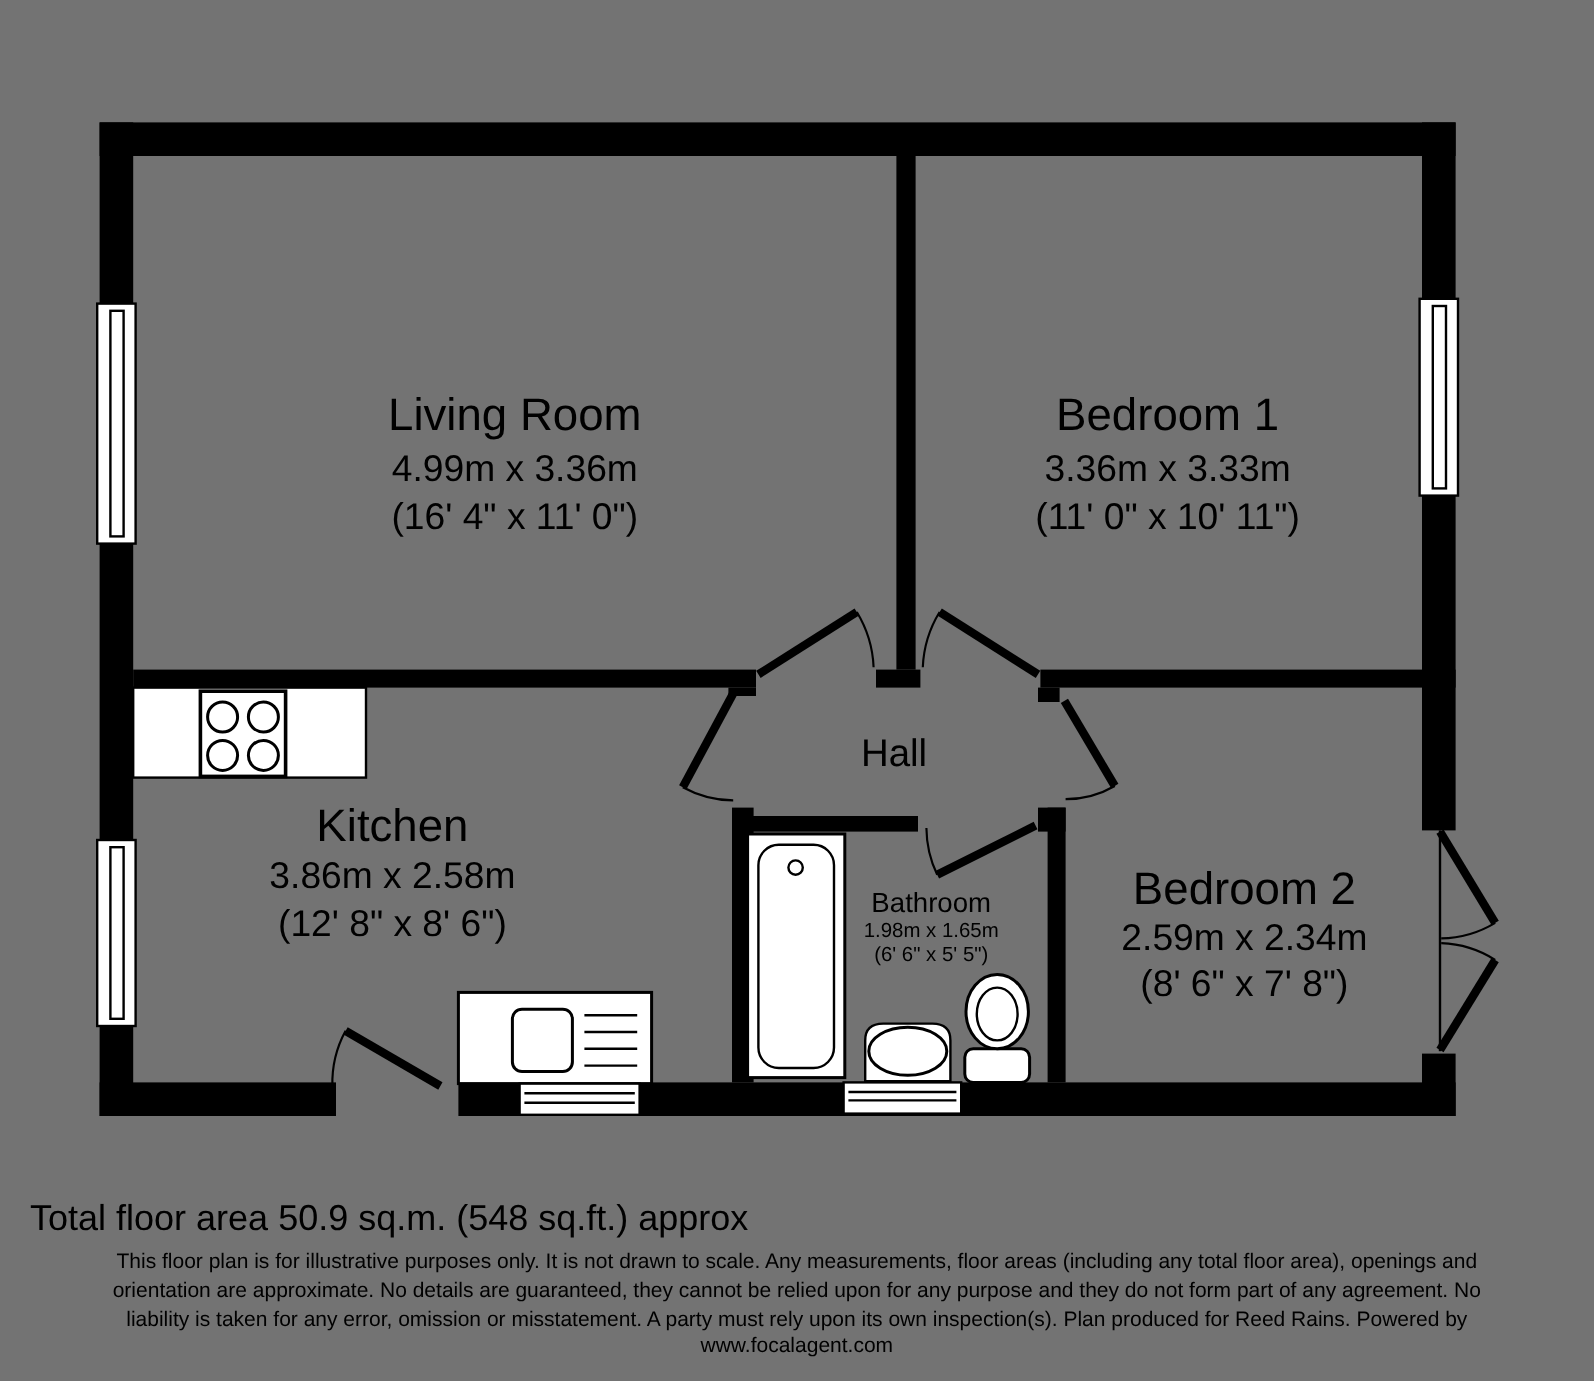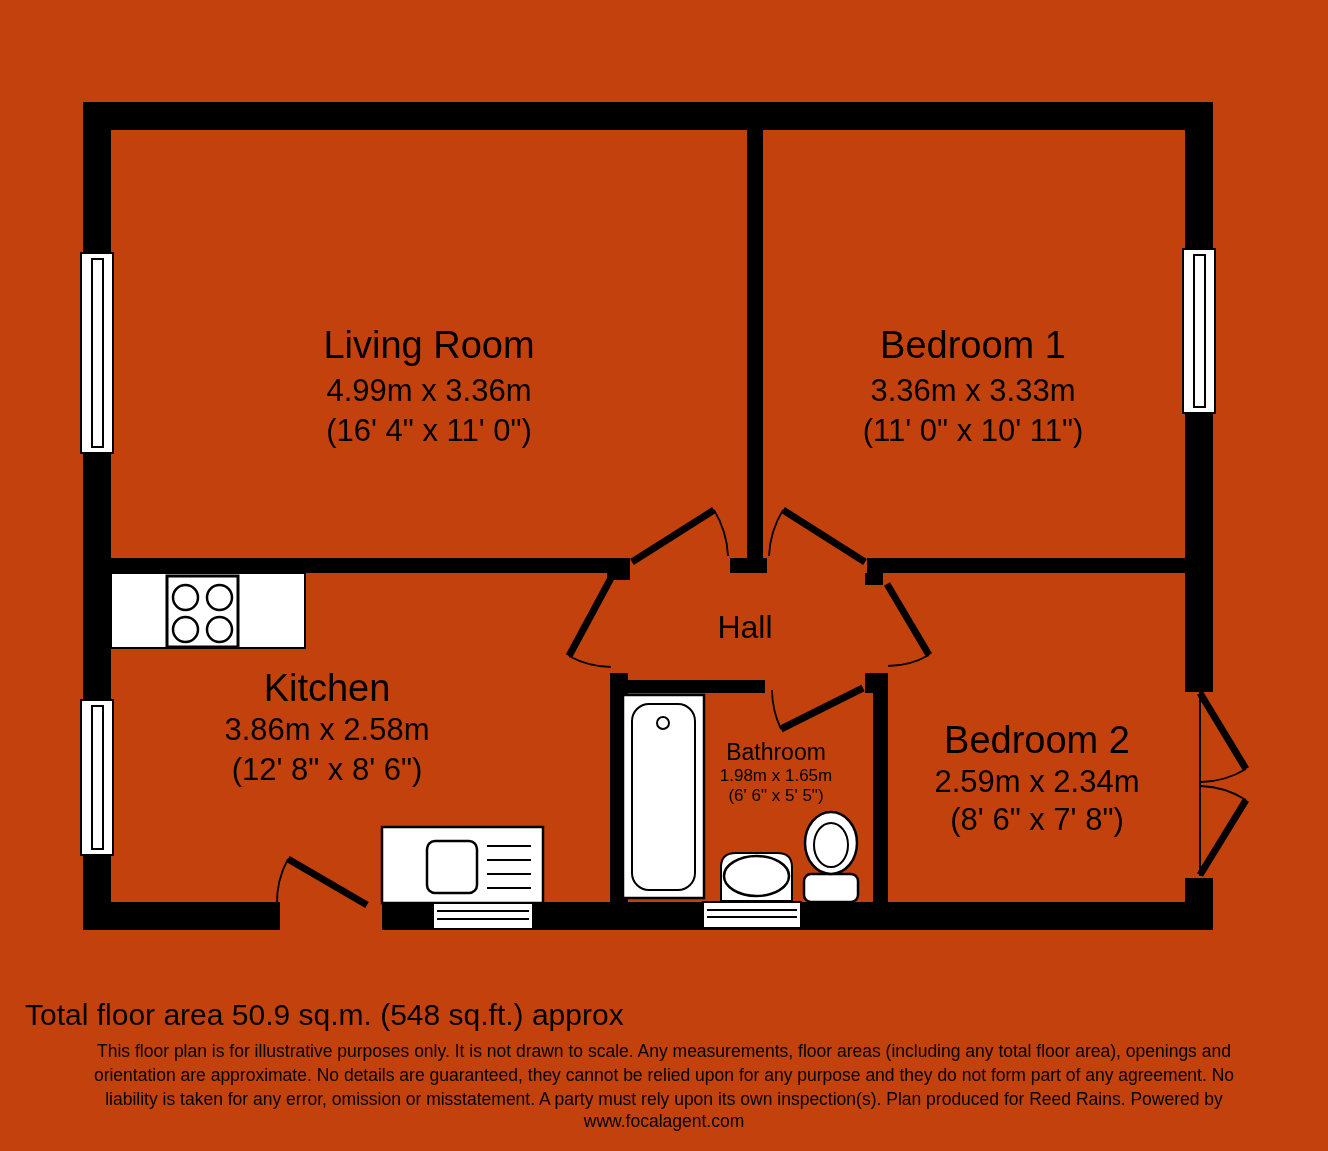"Living Room" .page { background: #c2410c -> #737373 }
